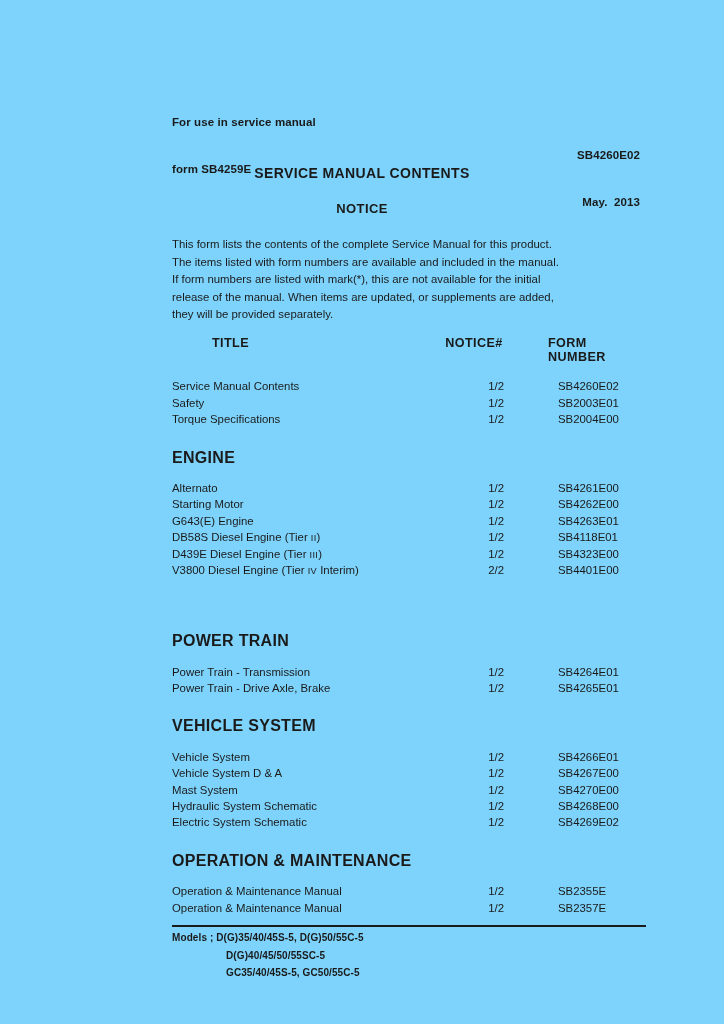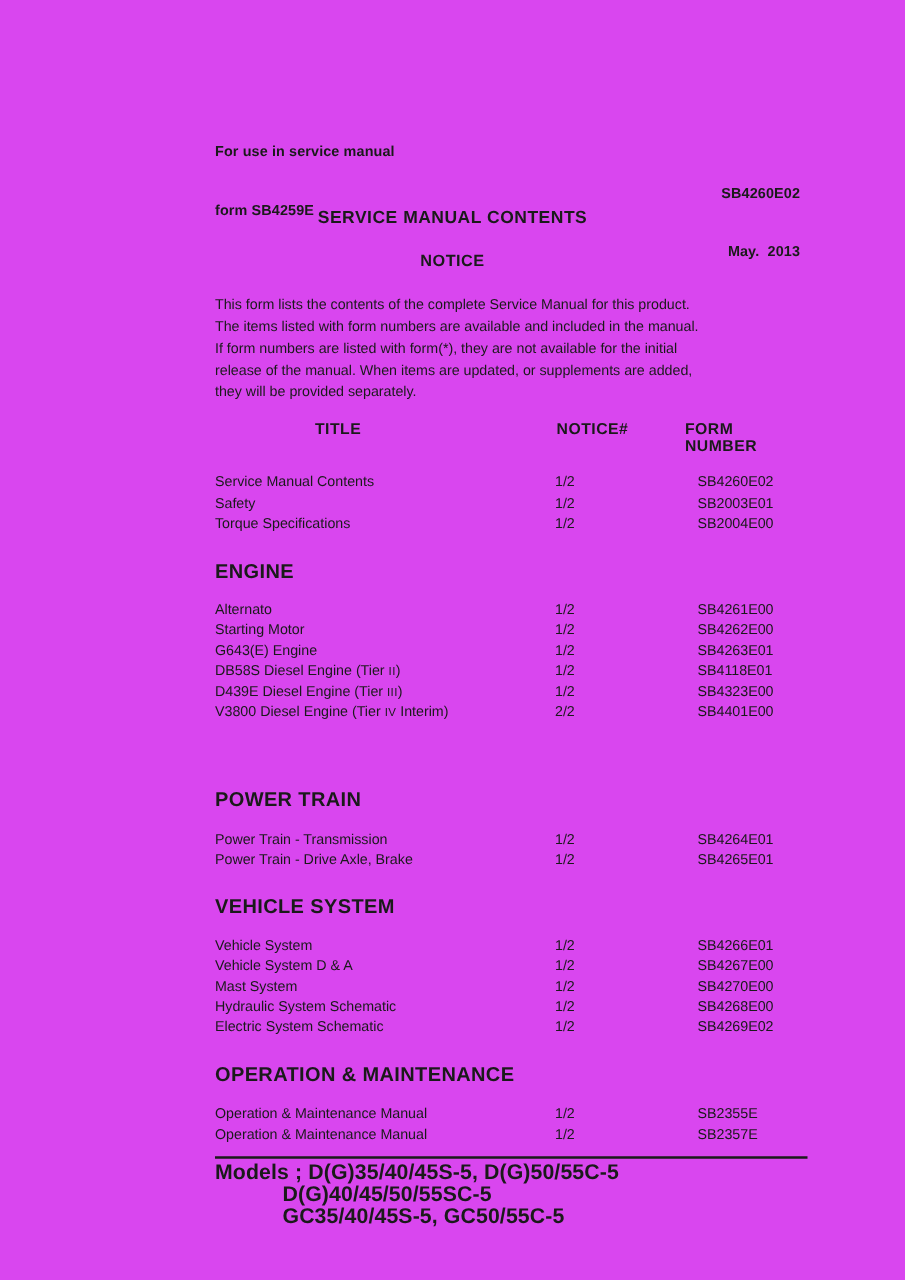"For use in service manual" .page { background: #d946ef -> #7dd3fc }
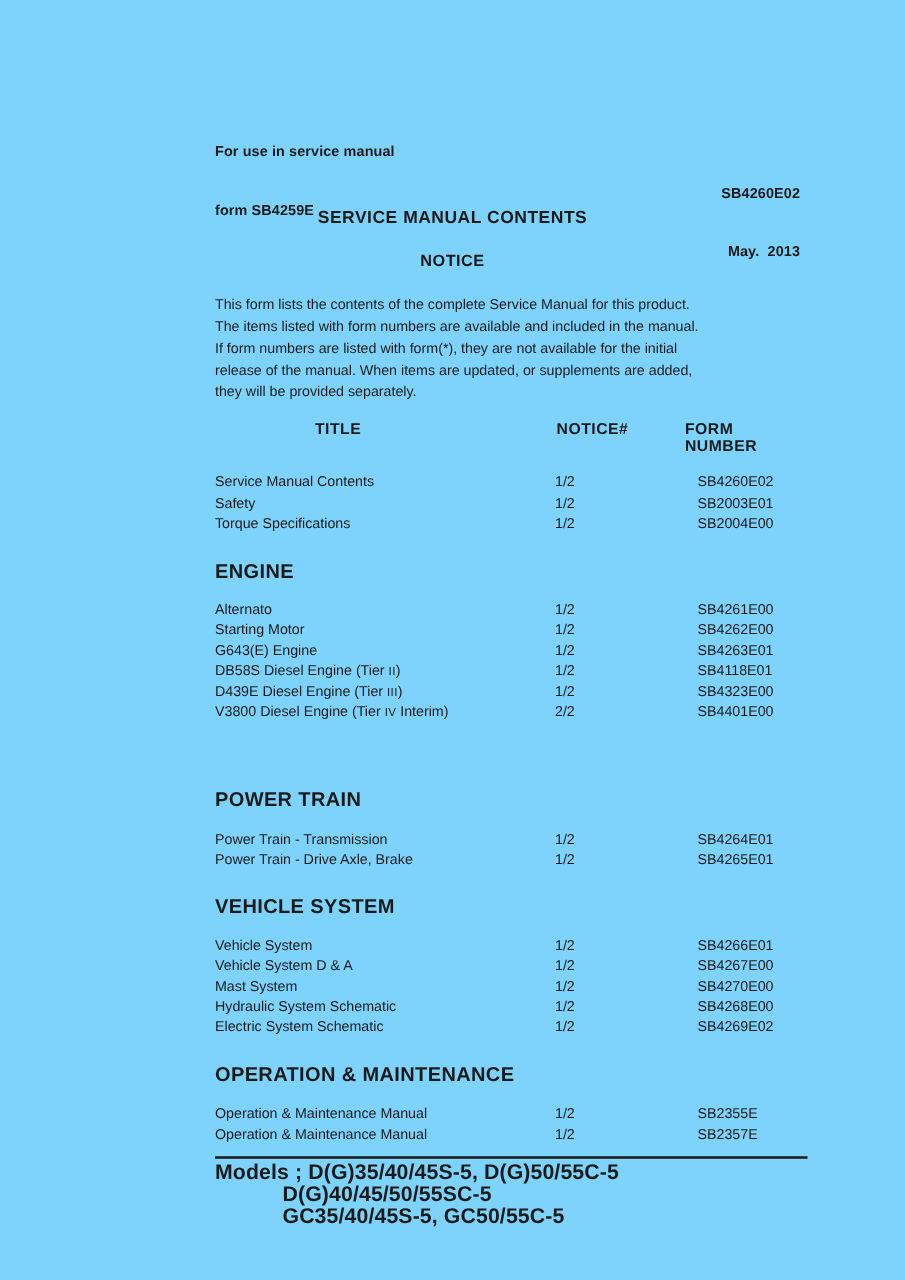"If form numbers are listed" div { text: form(*), they -> mark(*), this }
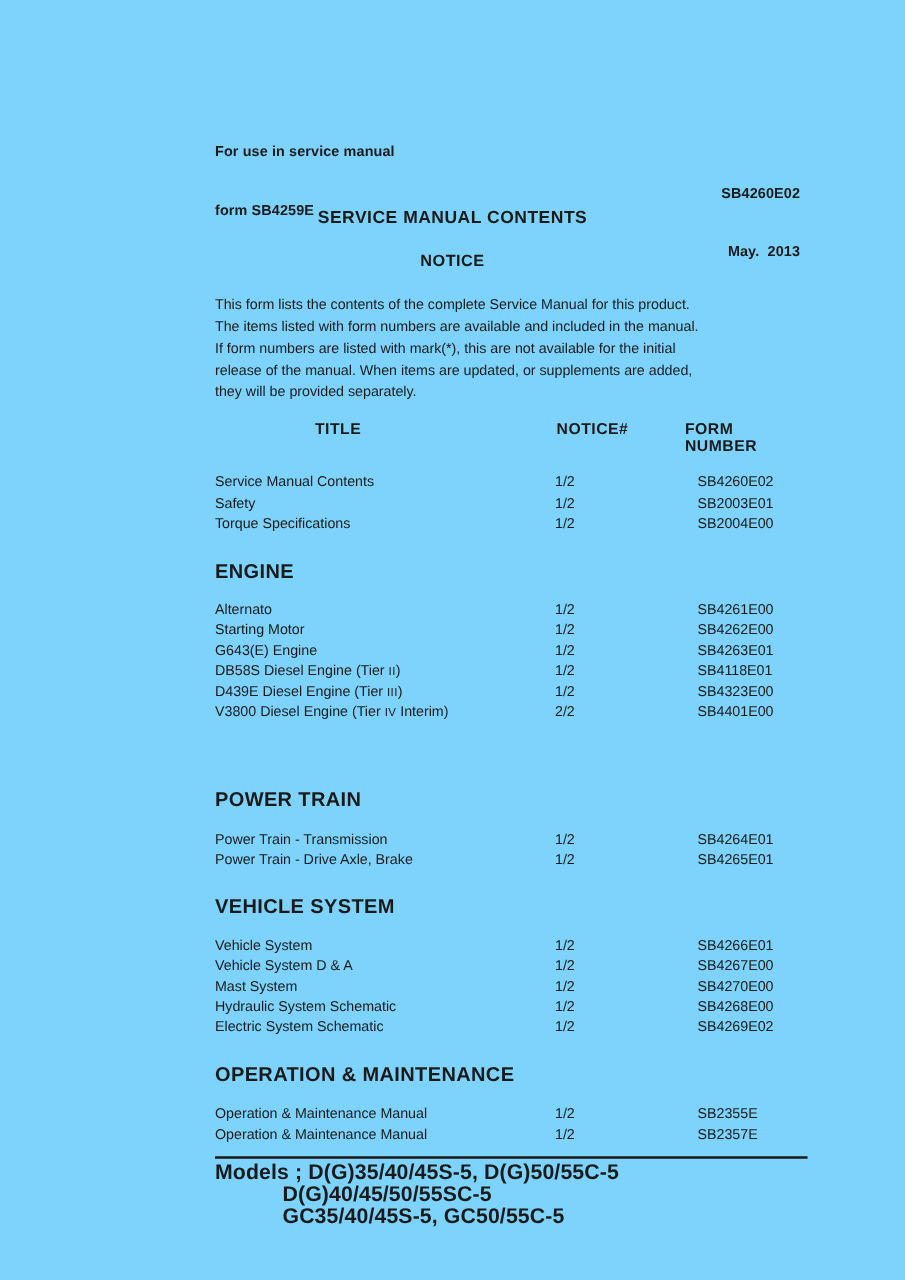"TITLE" .head-row .h-title { margin-left: 40px -> none }
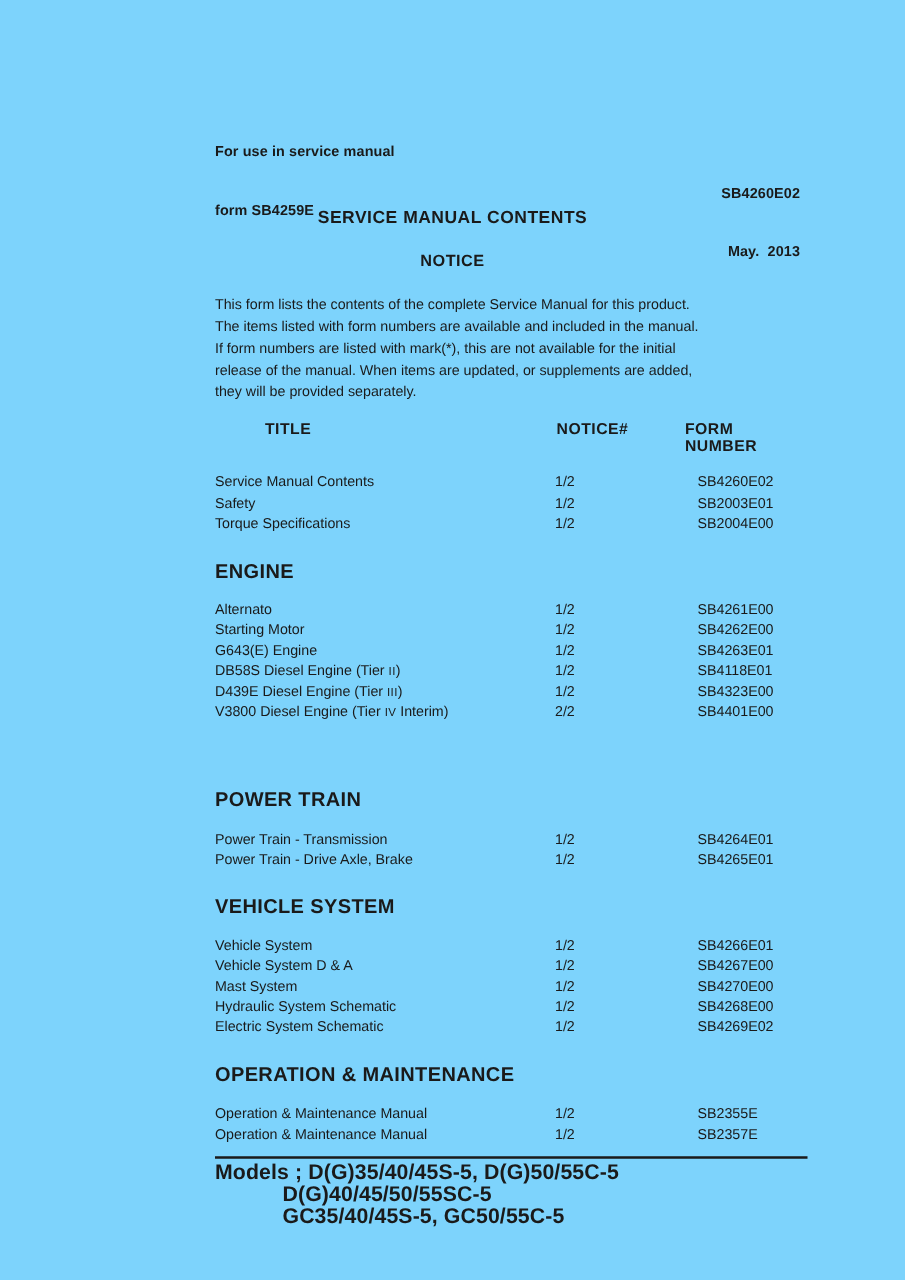"1/2" .row .c-binder { text-align: left -> right }
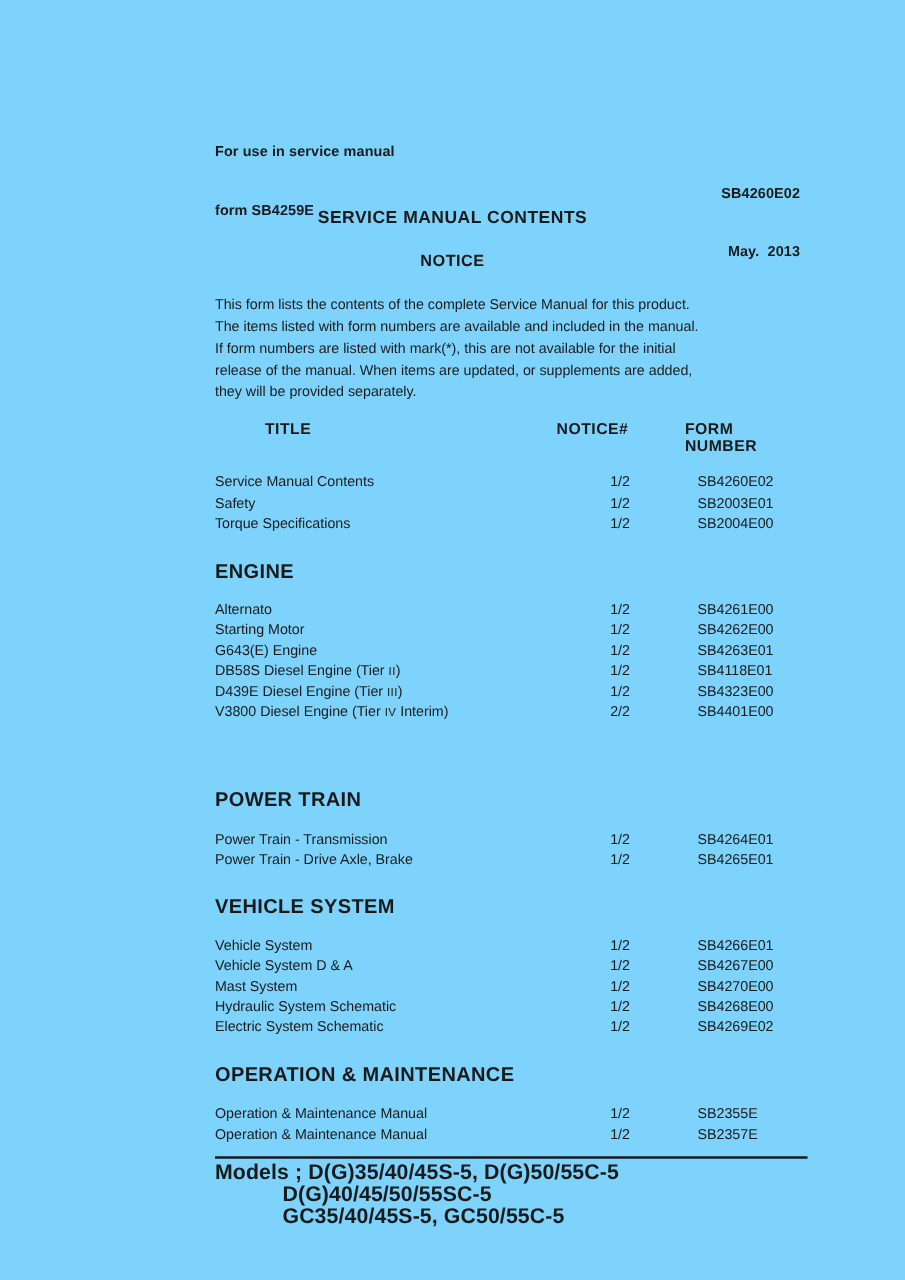"Models ; D(G)35/40/45S-5, D(G)50/55C-5" .footer { font-size: 17px -> 10px }
